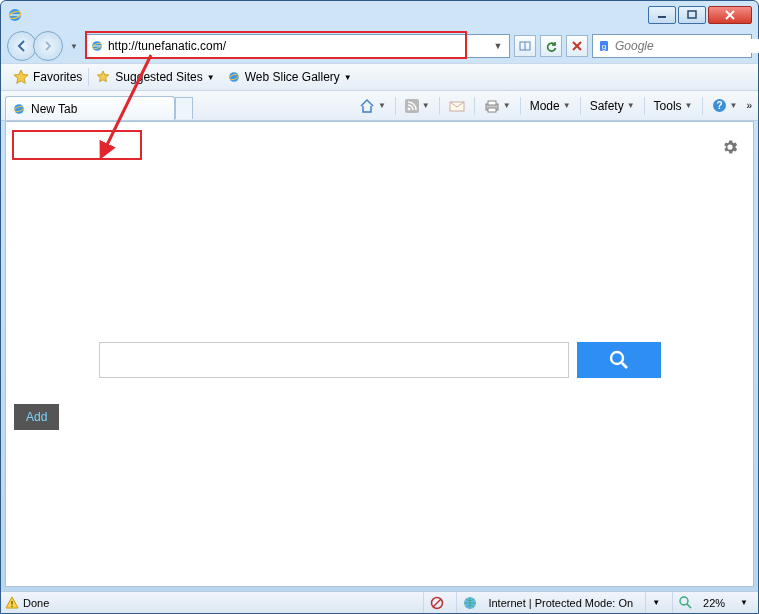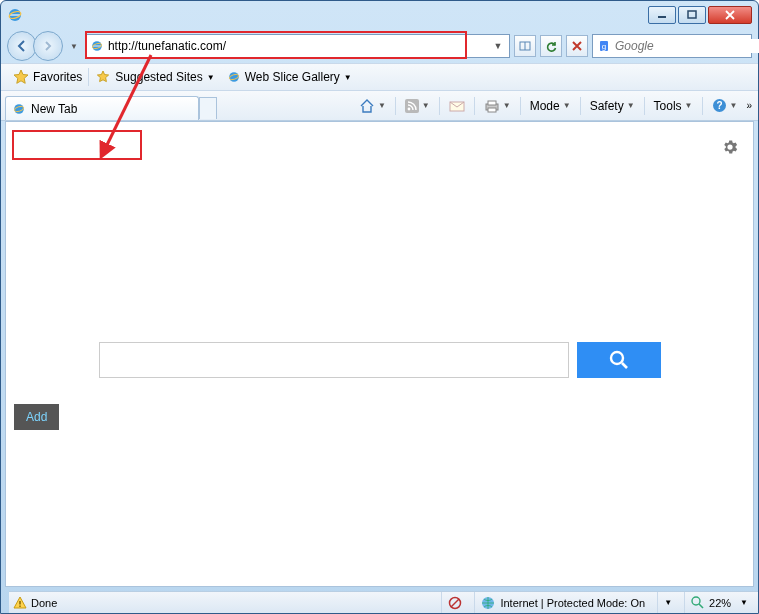"New Tab" .tab { width: 194px -> 170px }
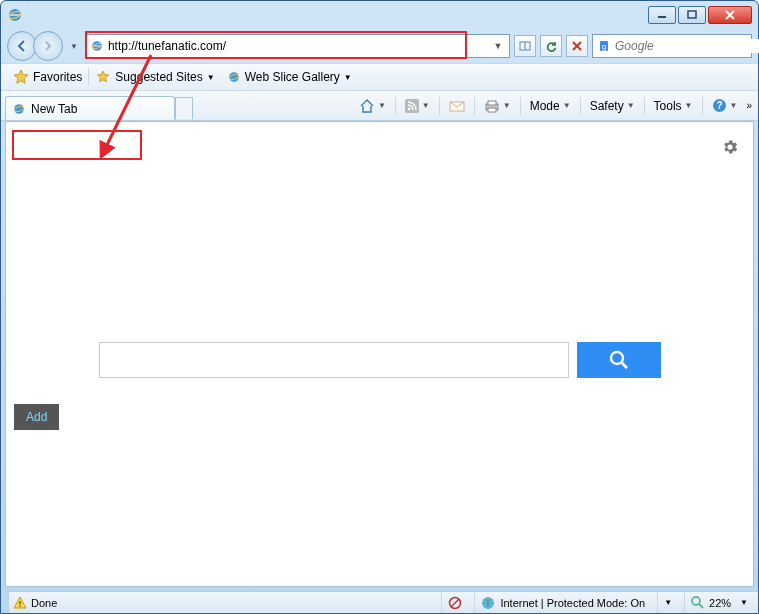"Done" .statusbar { margin-left: 8px -> none }
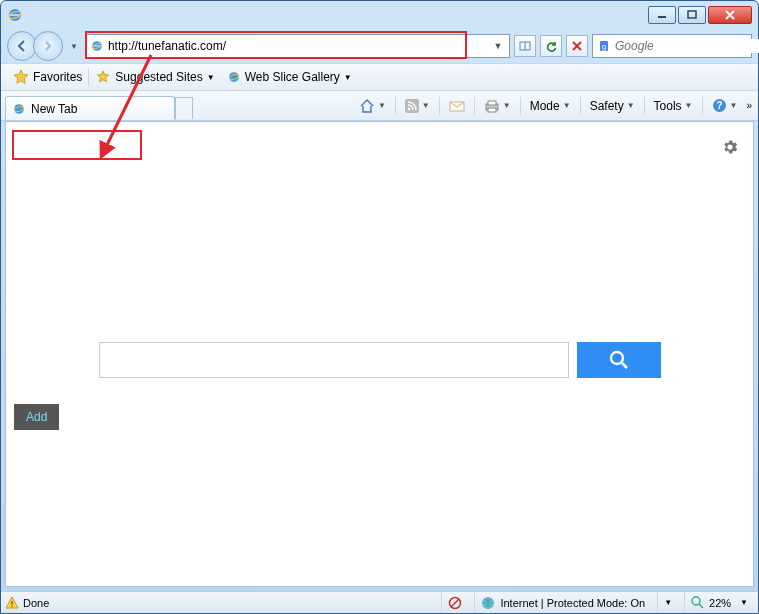"Internet | Protected Mode: On" .statusbar .cell { gap: 5px -> 11px }
